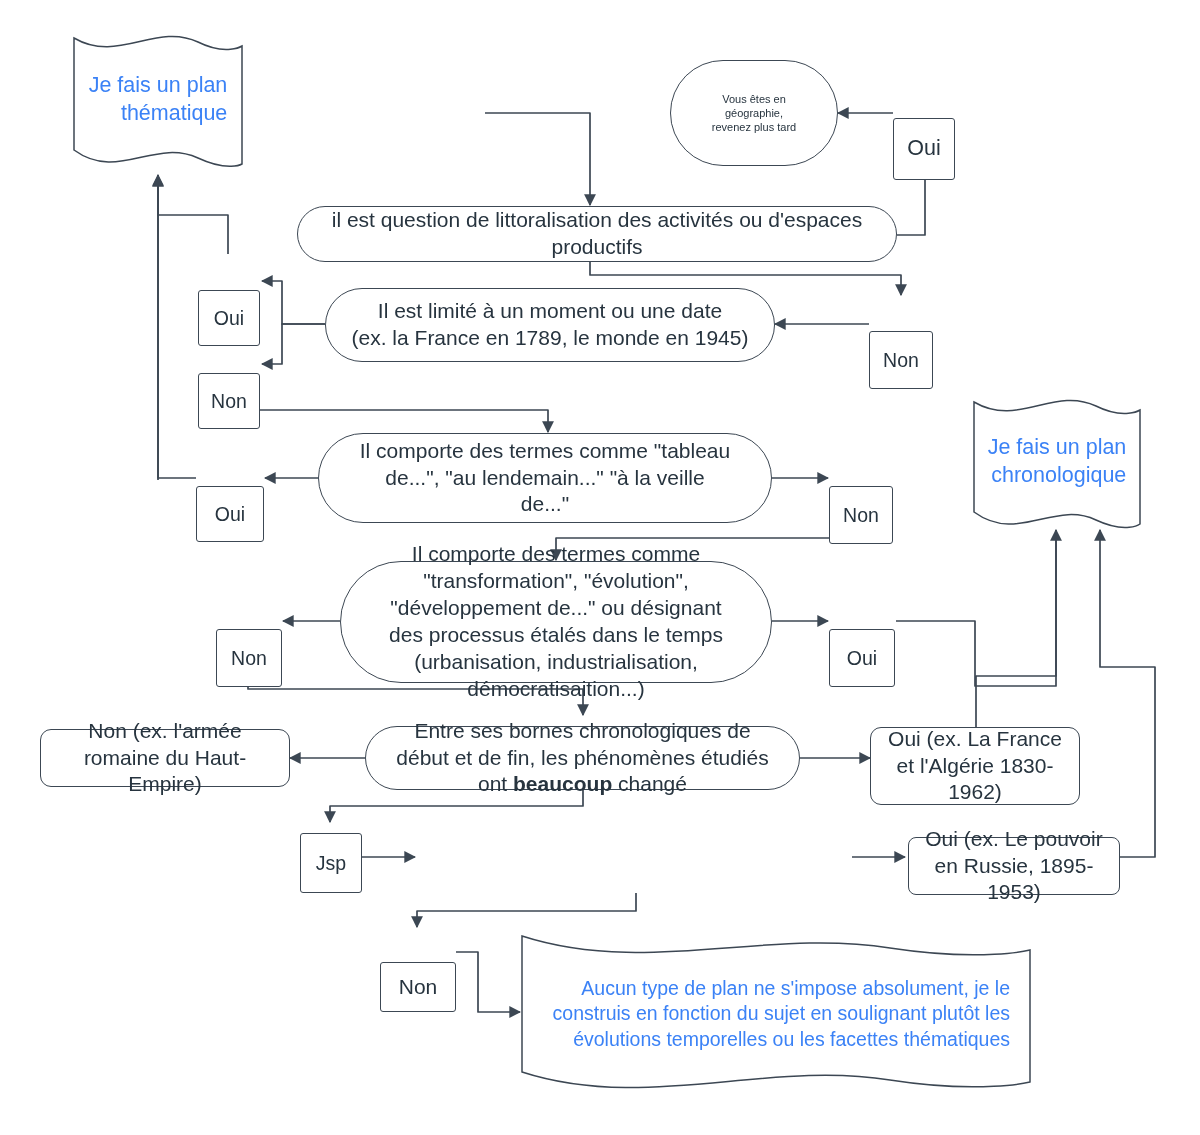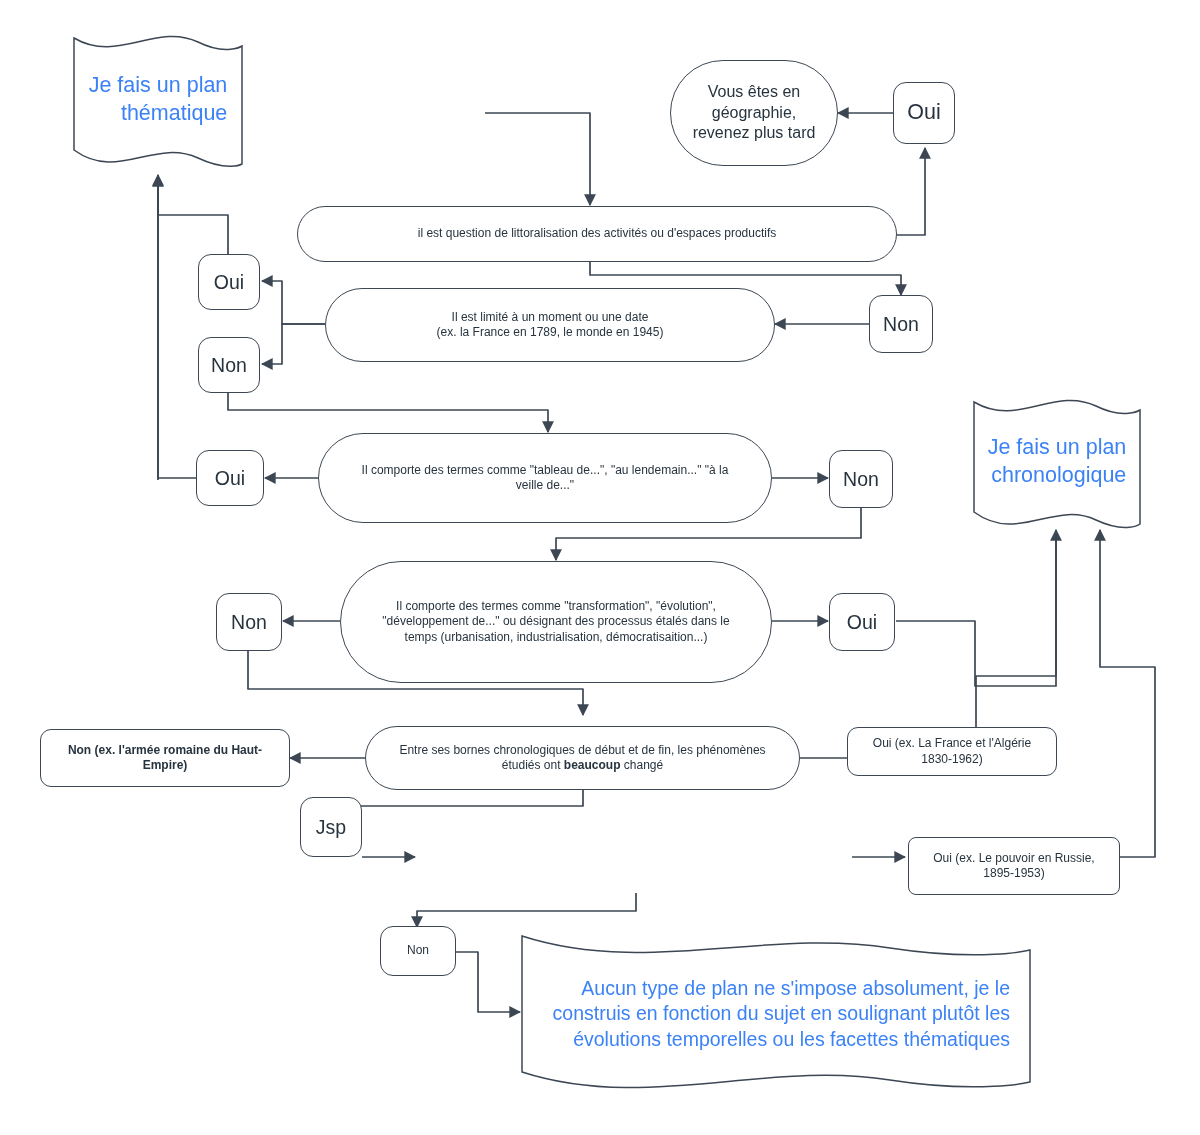"Vous êtes en" .t15 { font-size: 16px -> 11px }
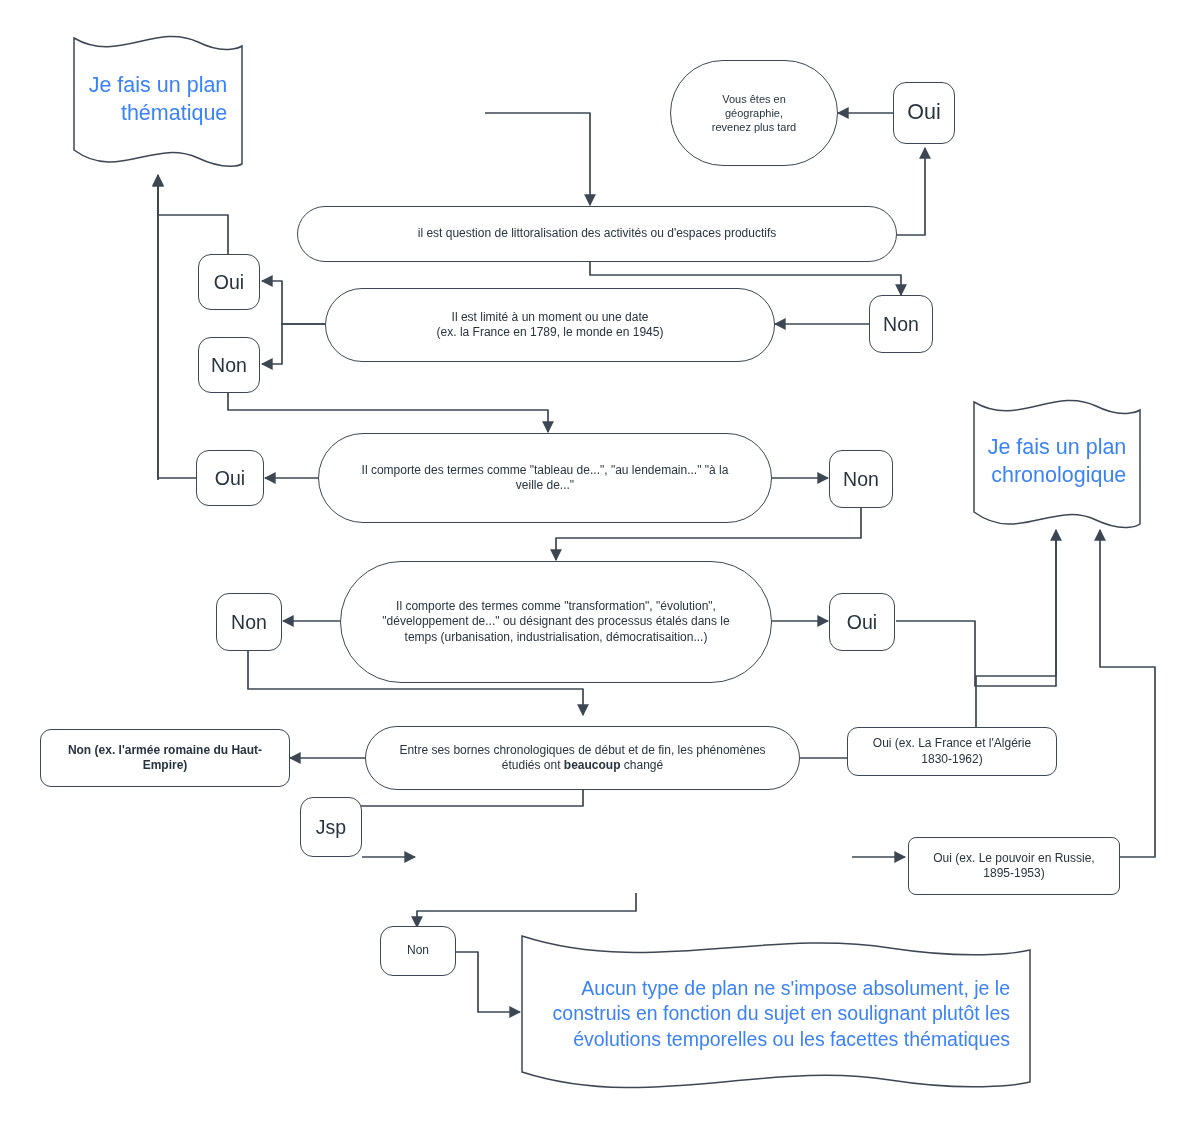"Oui" .smallbox { border-radius: 13px -> 3px; margin-top: none -> 36px }
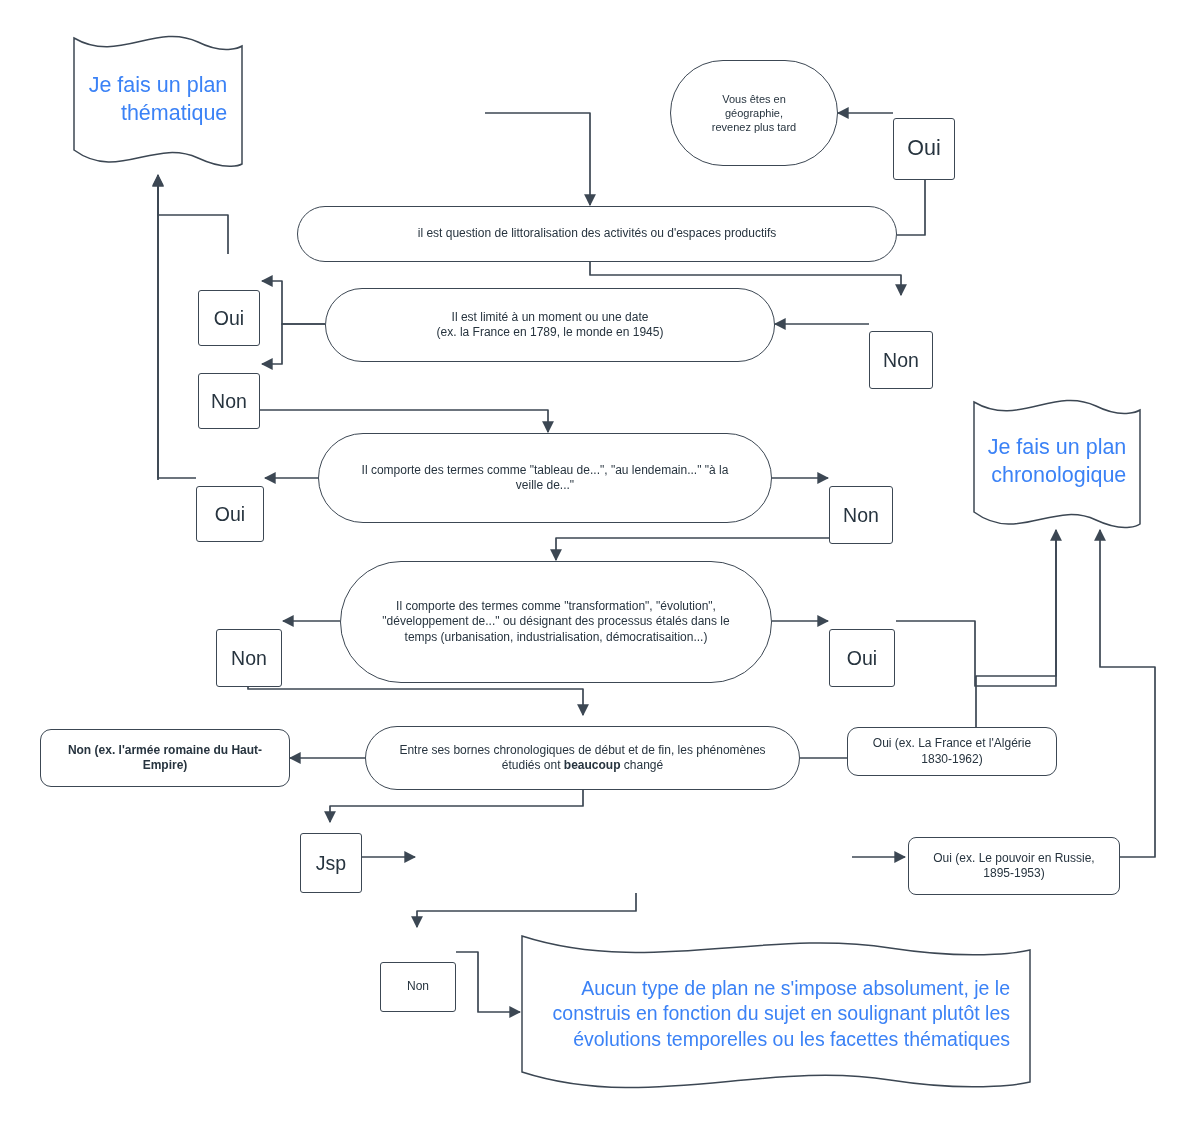"il est question de littoralisation" .t17 { font-size: 12px -> 21px }
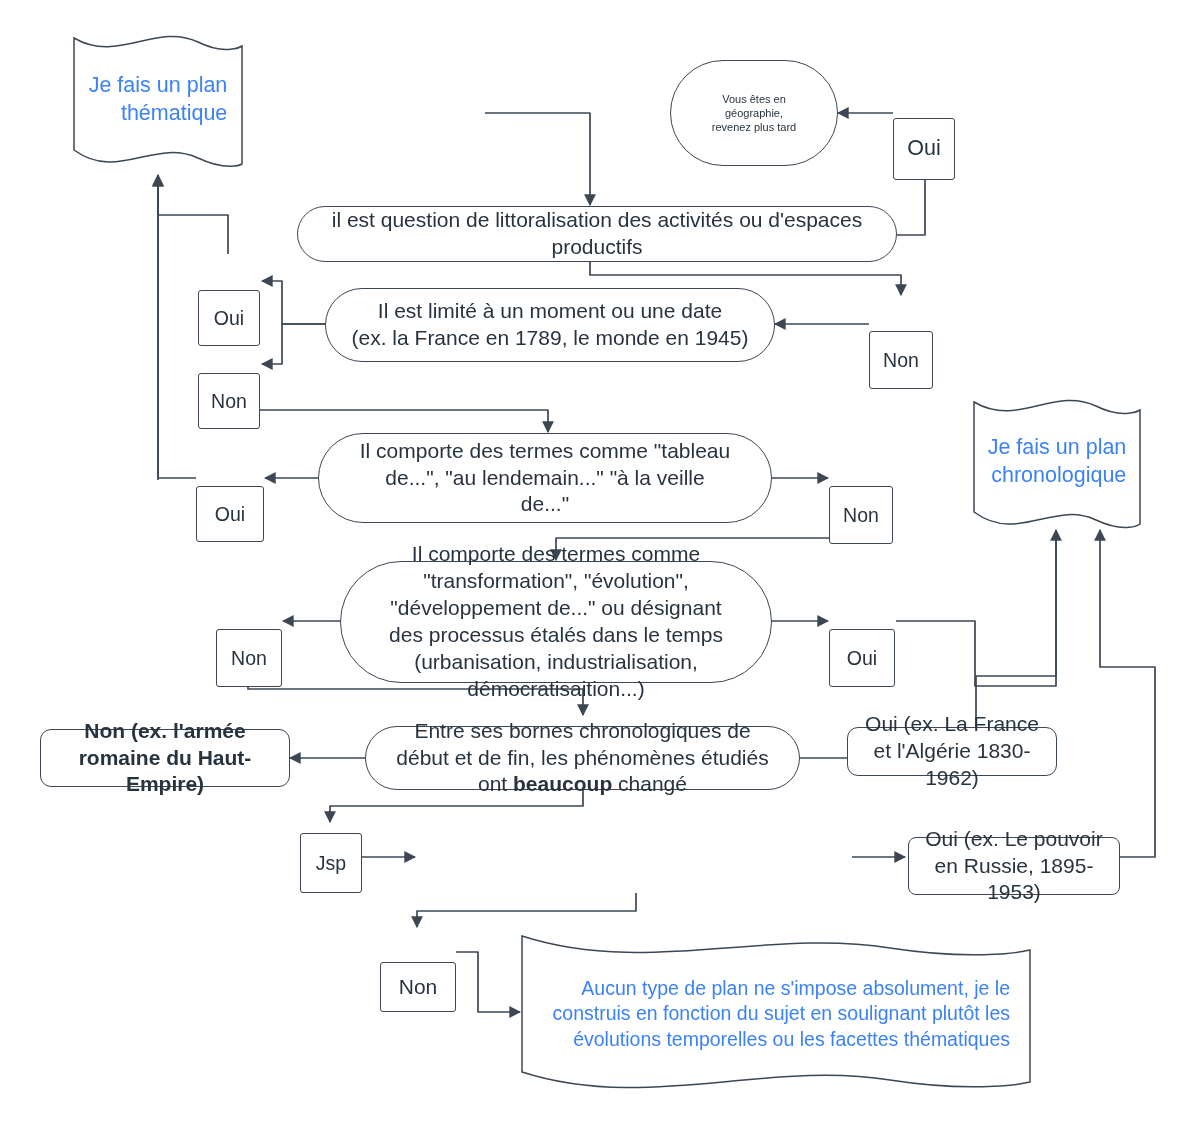"Non (ex. l'armée romaine du" div.node { font-weight: bold -> none }
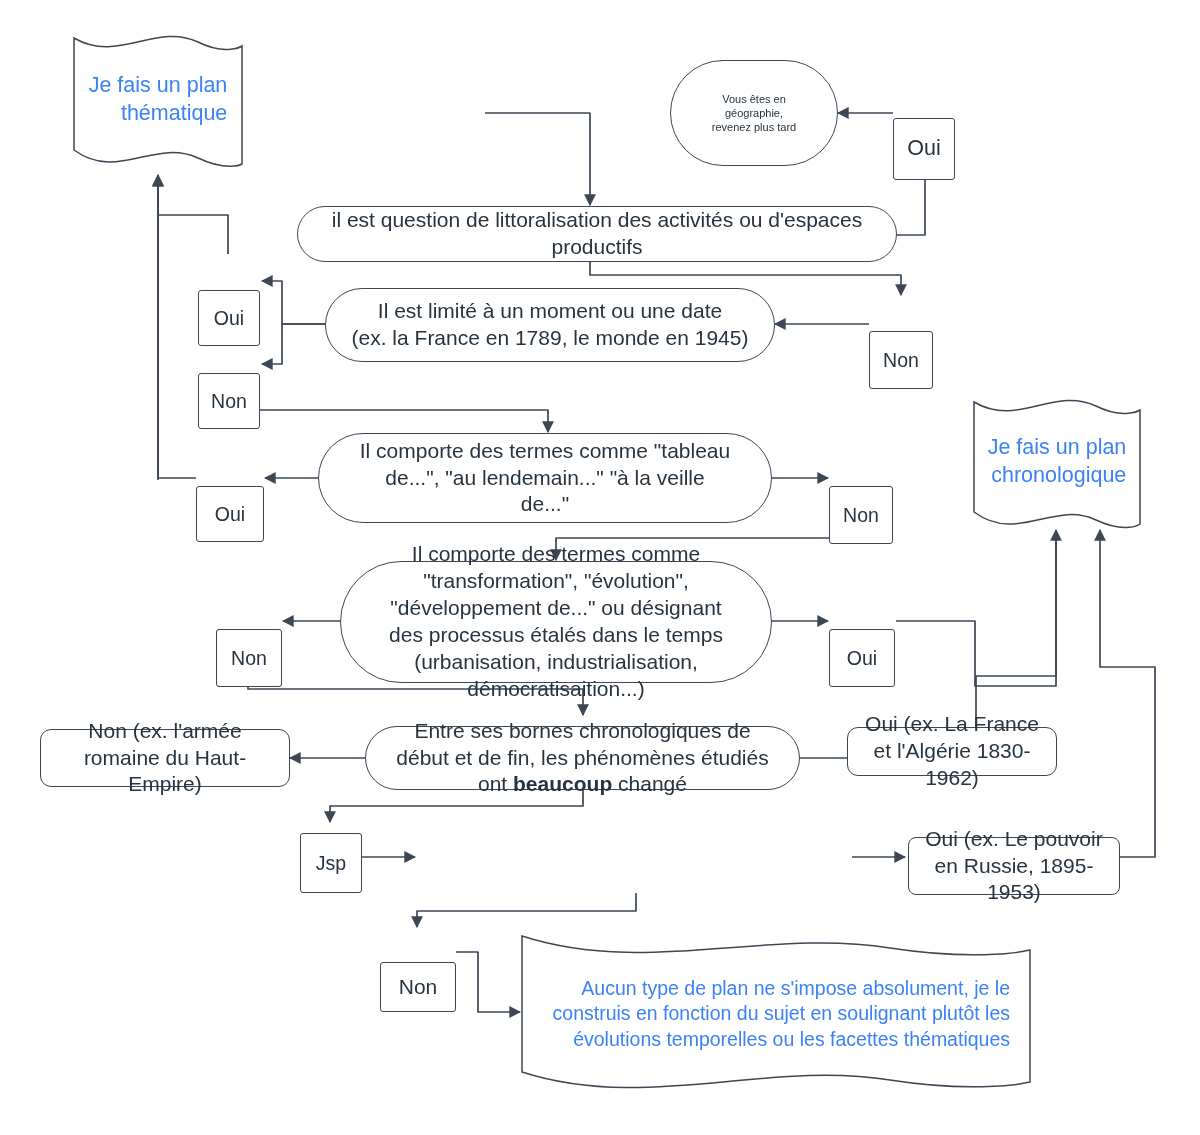"Oui (ex. La France et" div.node { height: 49px -> 78px; left: 847px -> 870px }
